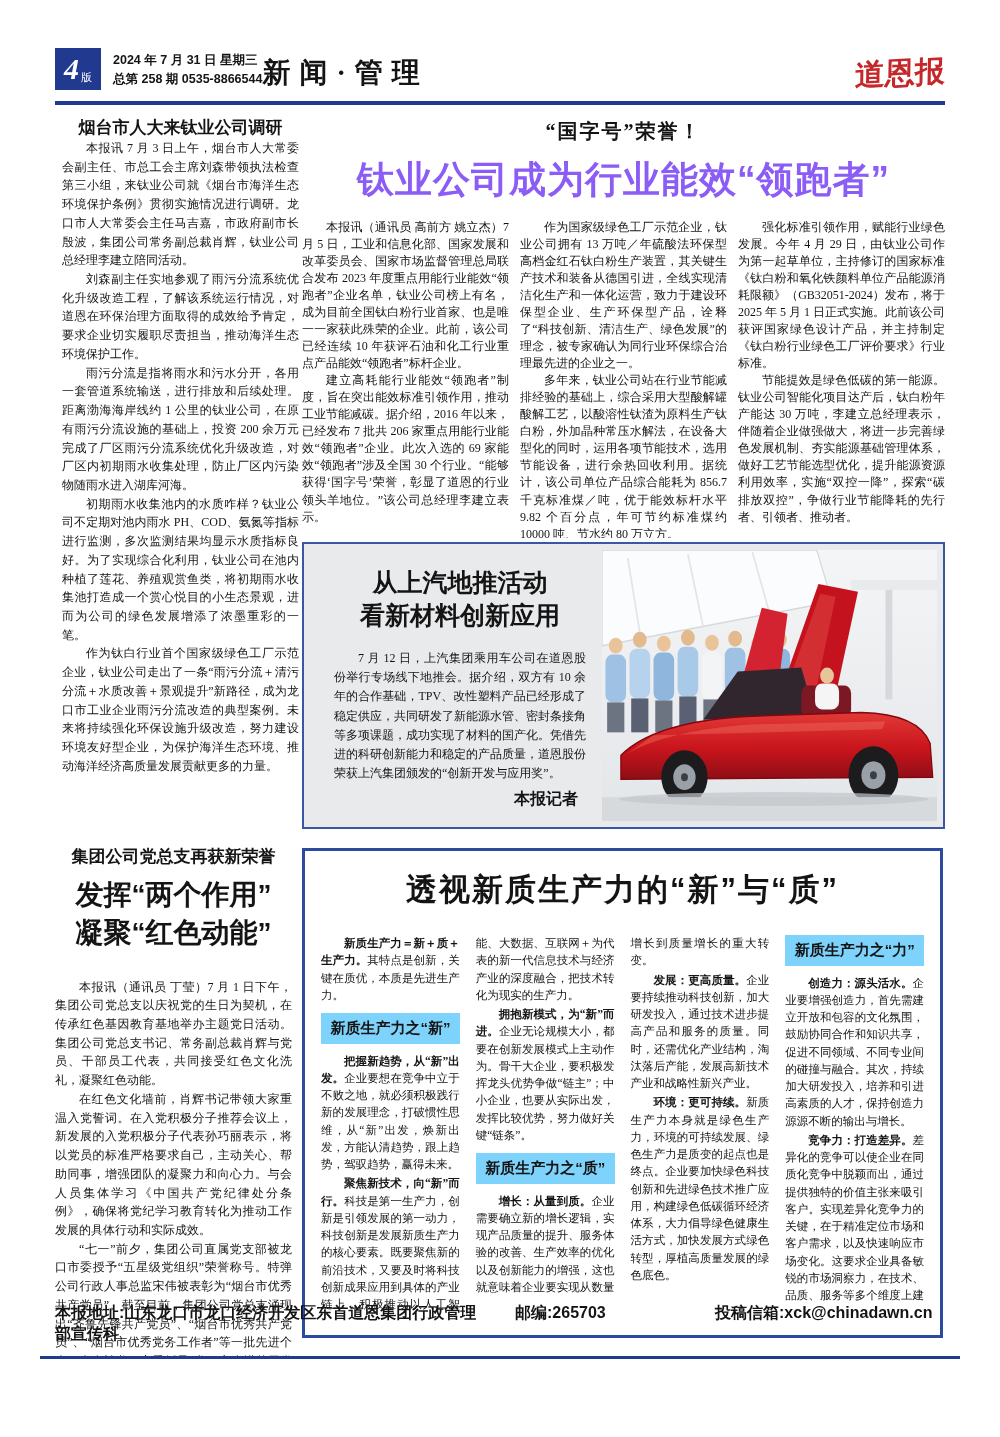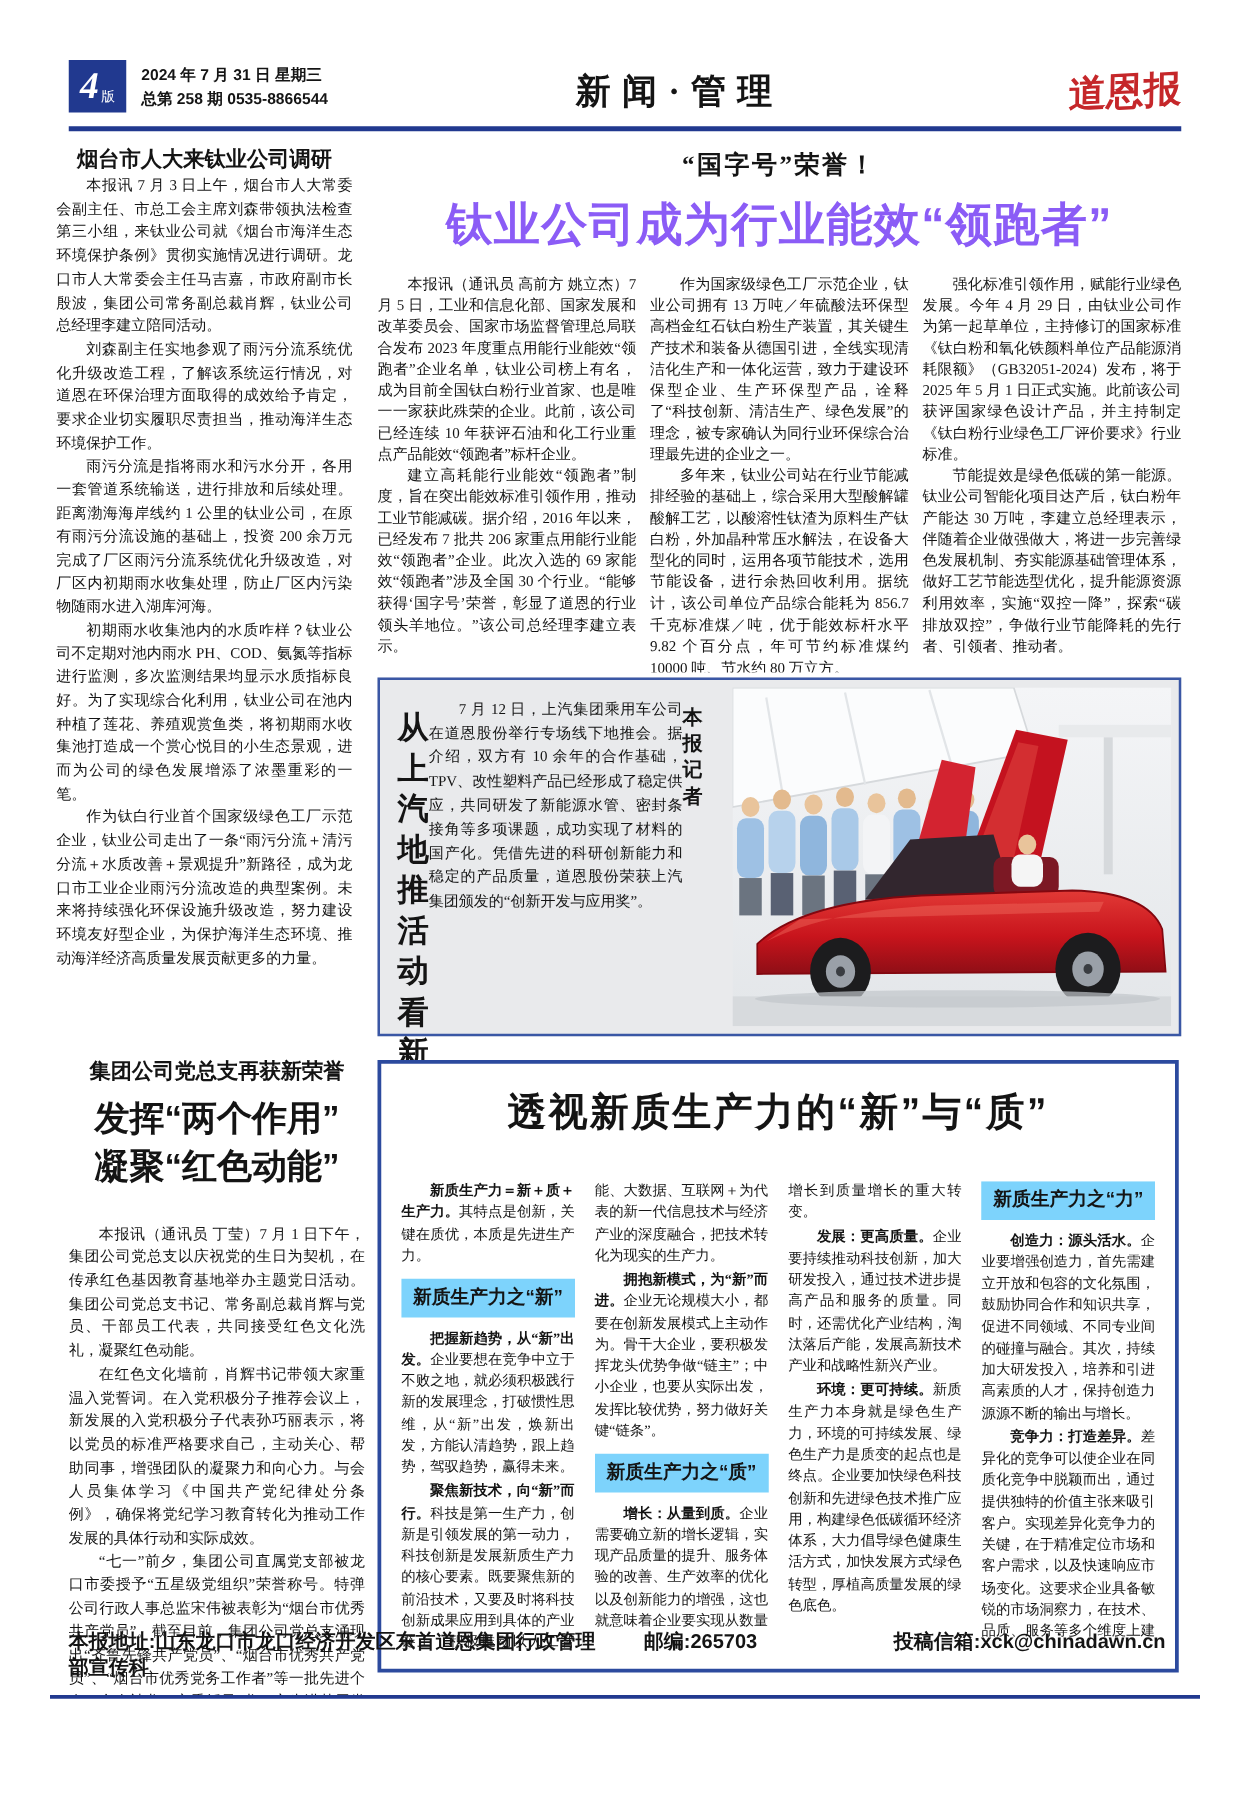"新闻·管理" .section-title { text-align: center -> none }
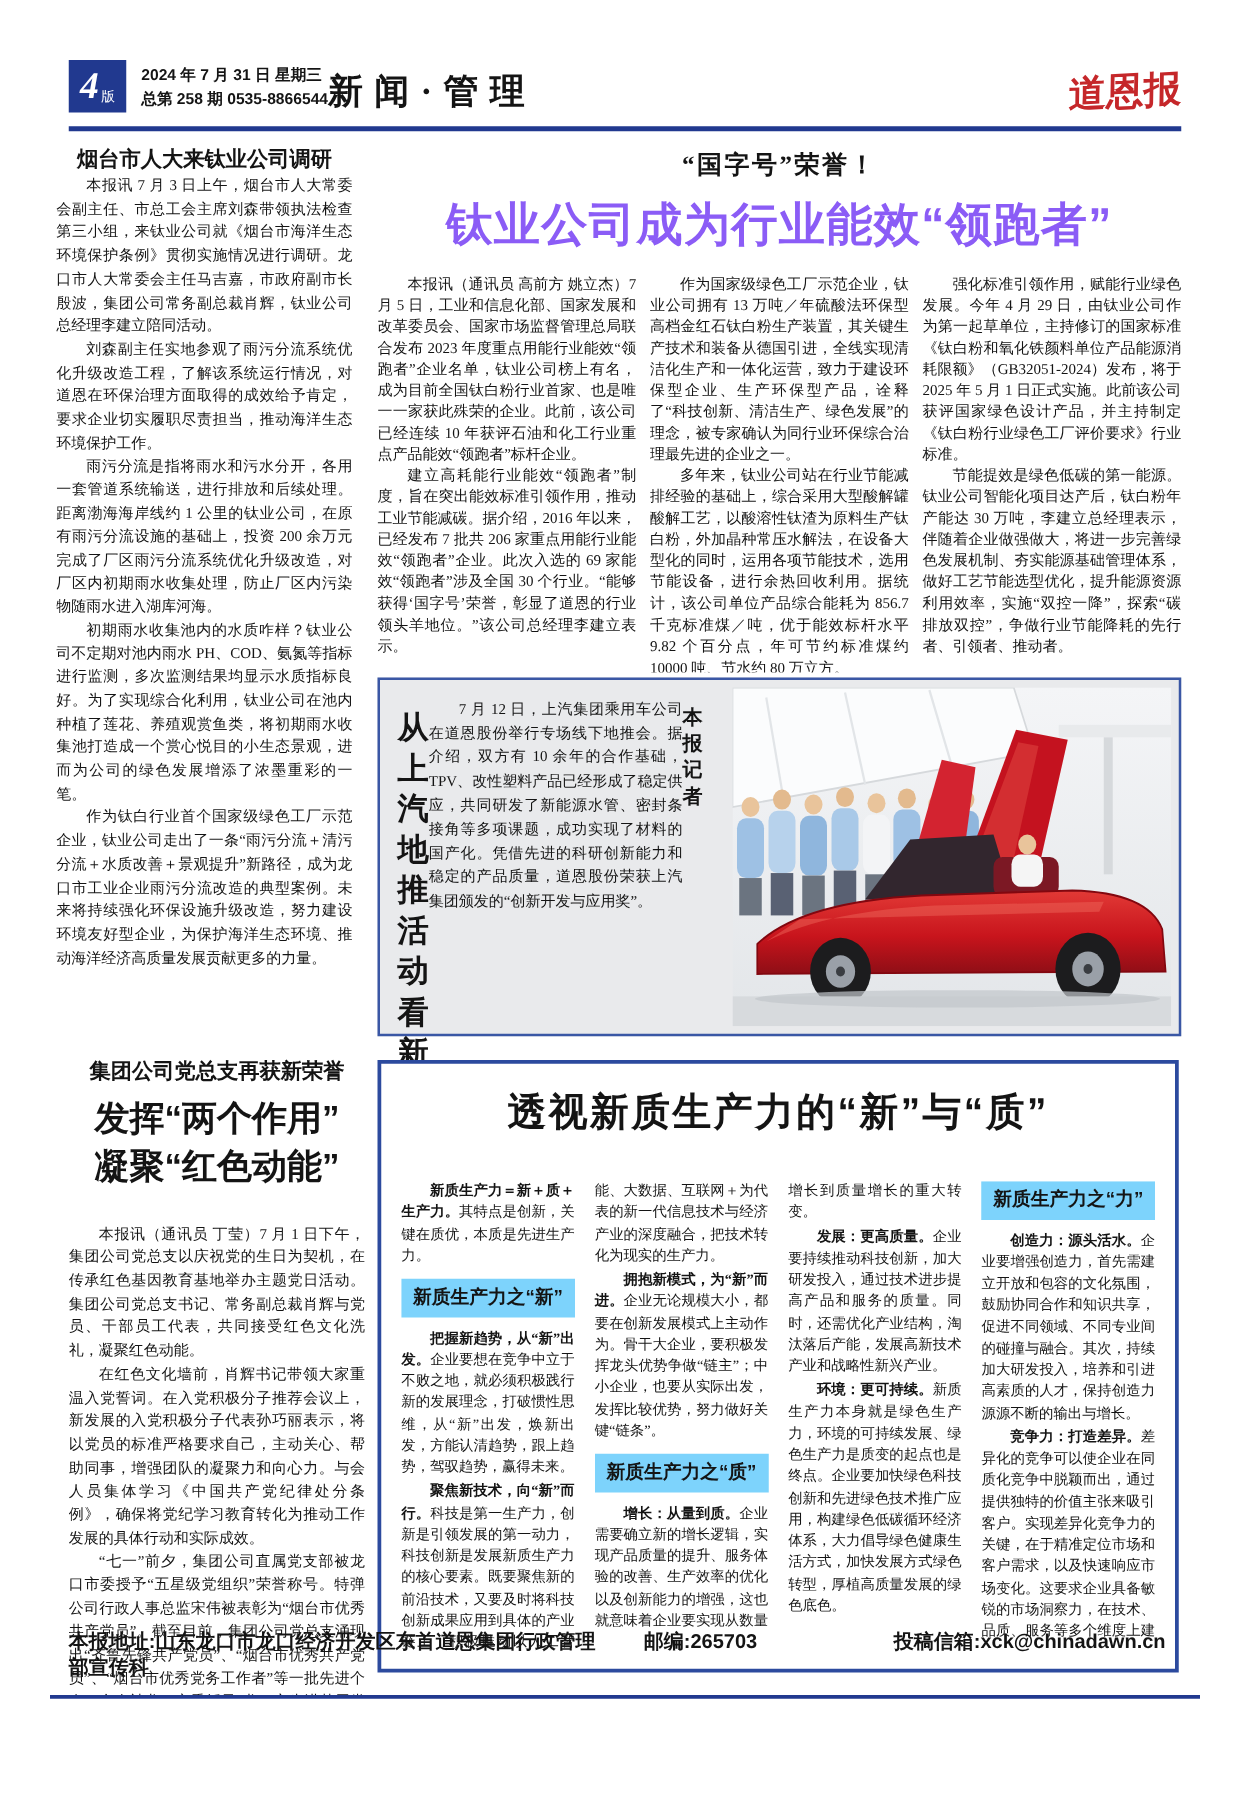"烟台市人大来钛业公司调研" .left-top { left: 45px -> 62px }
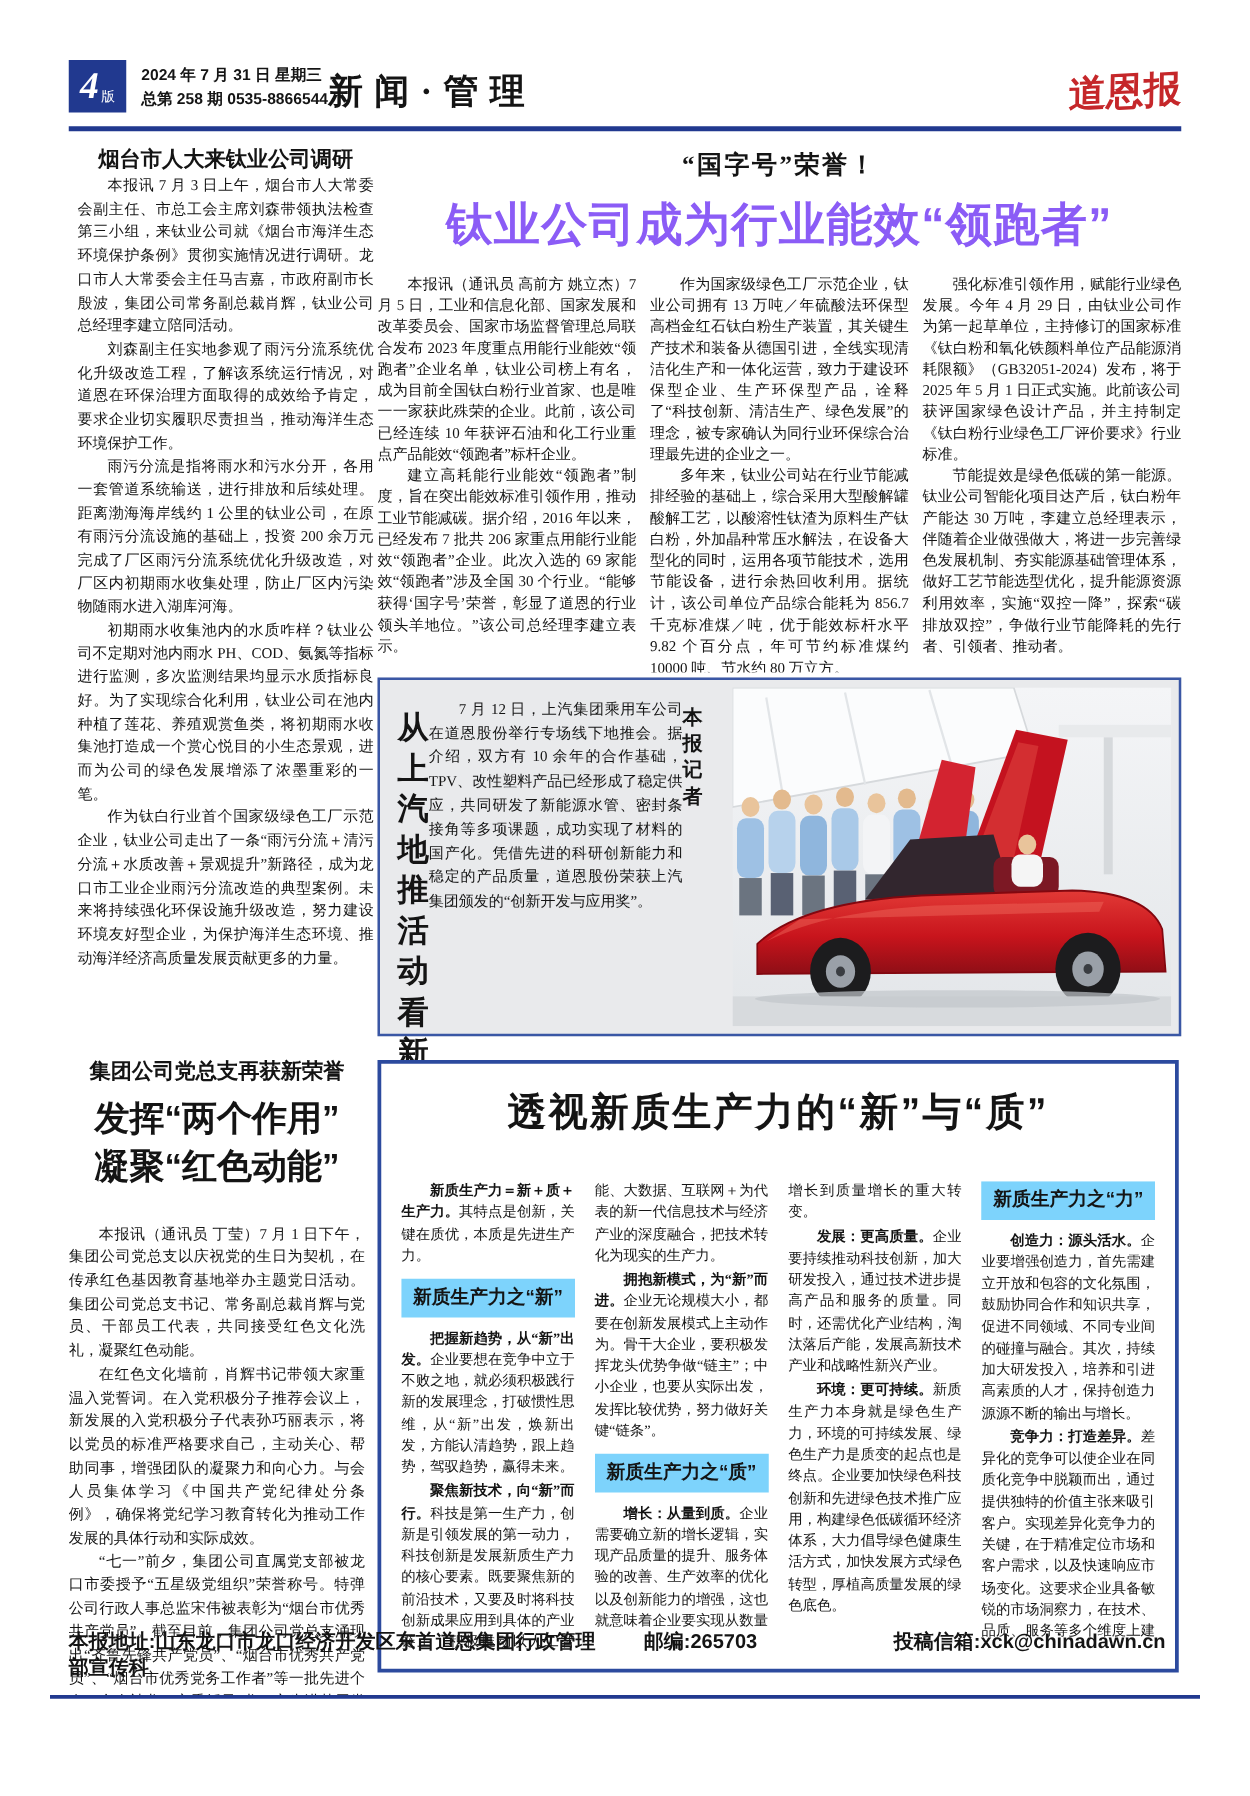"从上汽地推活动" .pf-text { flex-direction: none -> column; padding: 14px 10px 8px 14px -> 14px 10px 8px 30px }
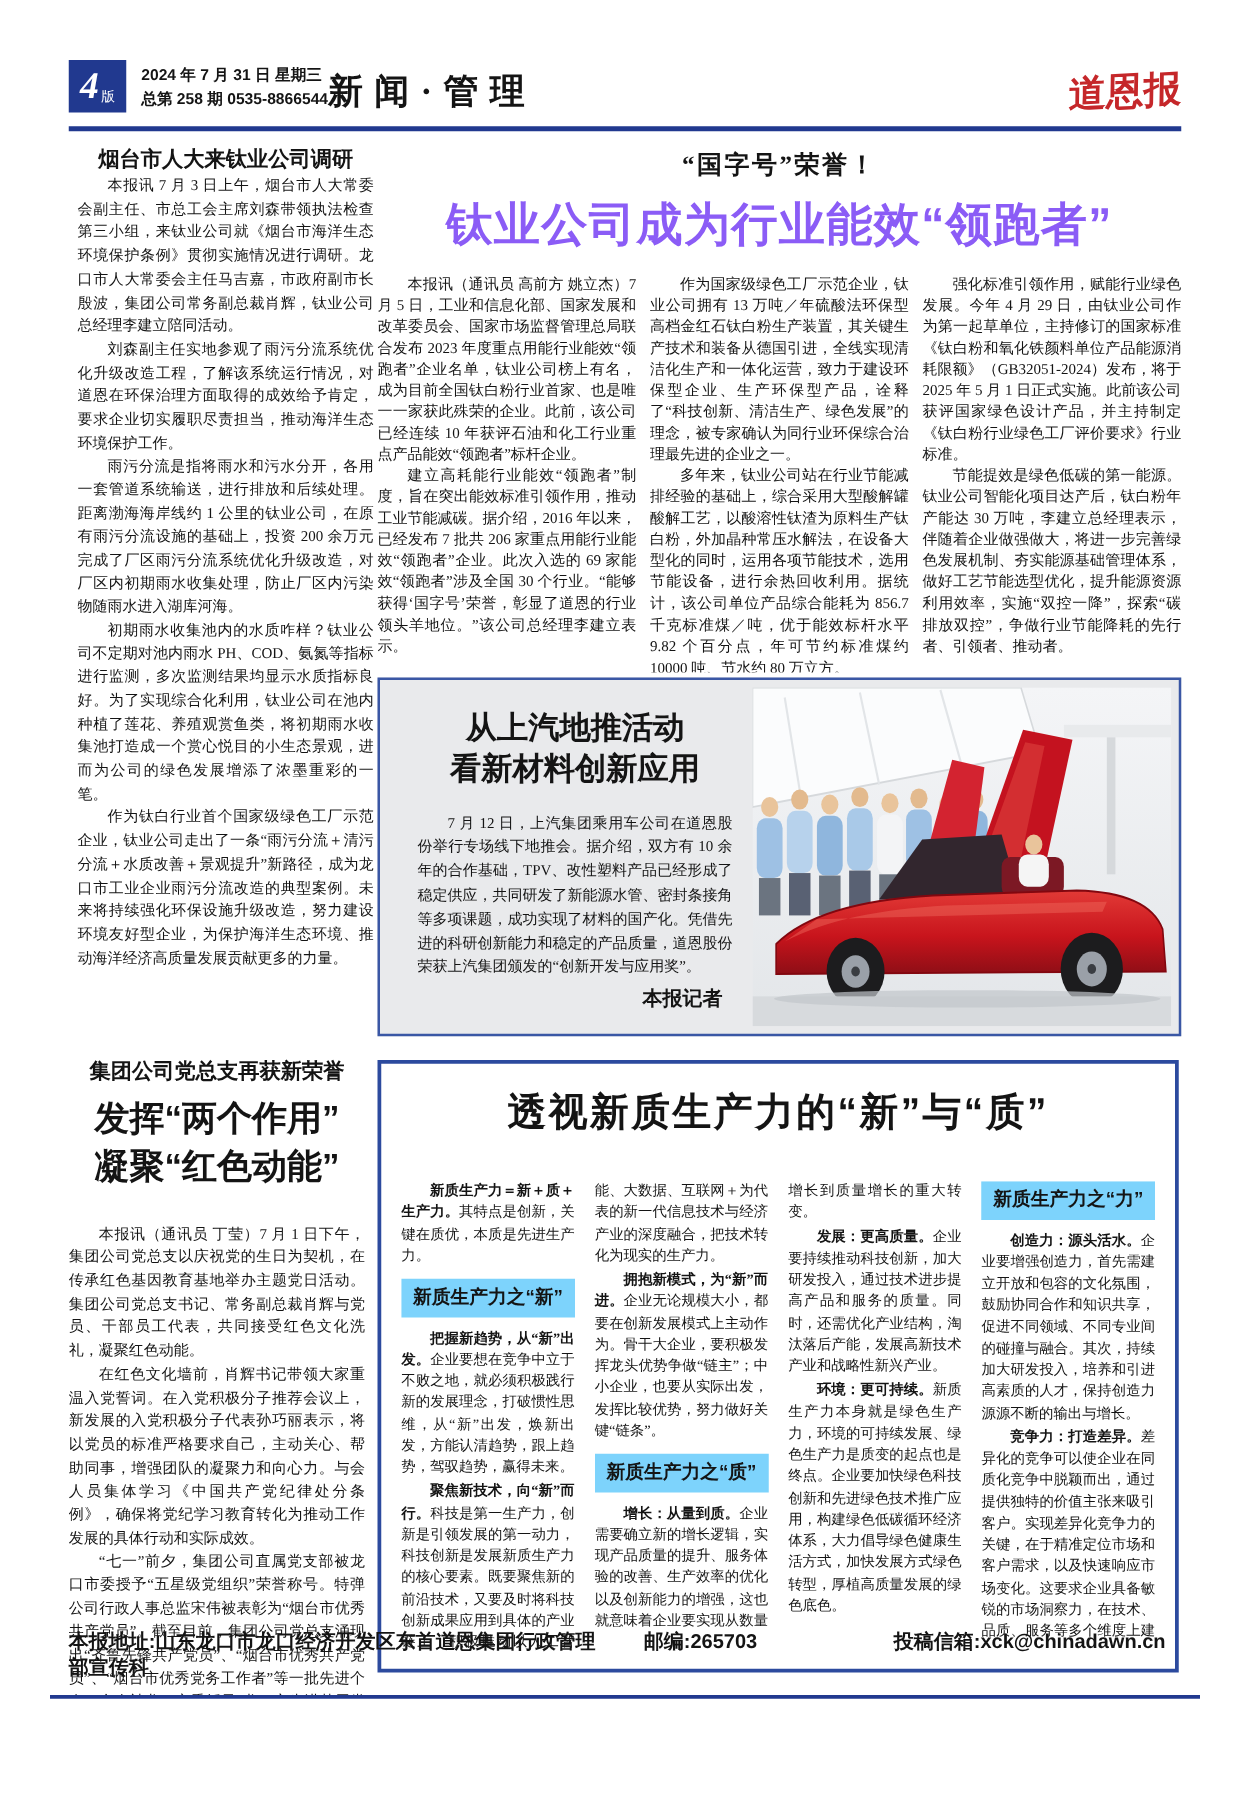"新质生产力＝新＋质＋生产力。其特点是创新，关键在质优，本质是先进生产力。" .bz-cols { margin-top: 34px -> 24px }
